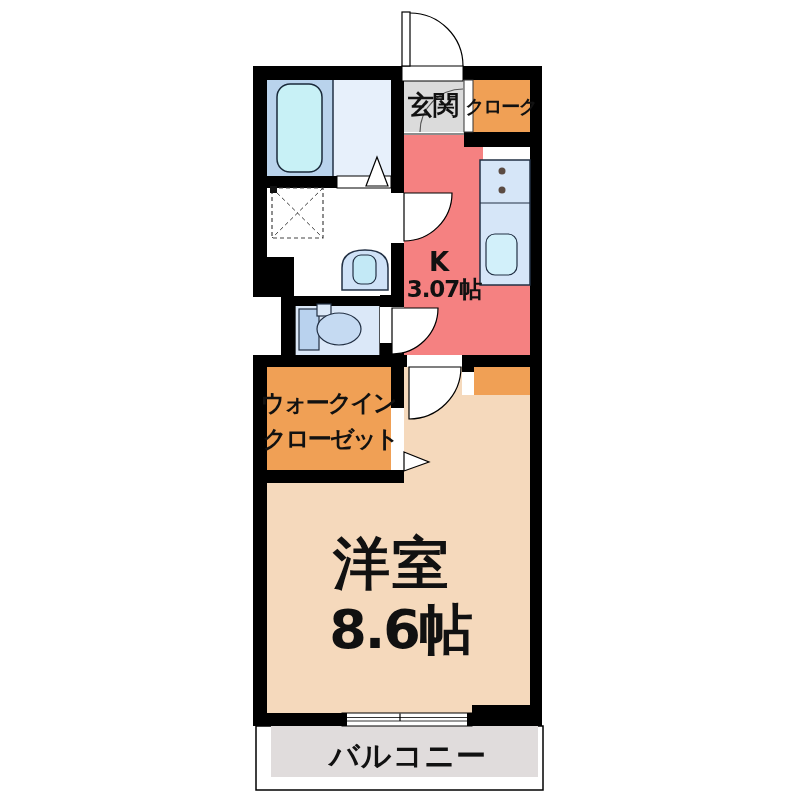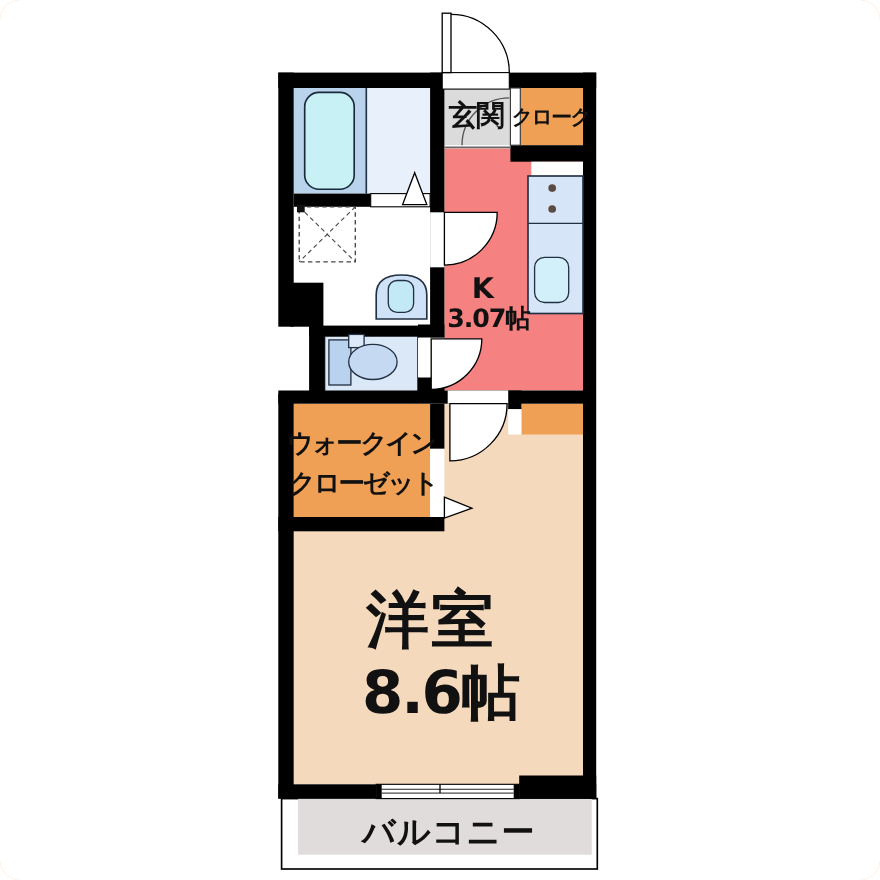"玄関" .stage { border-radius: 18px -> none }
